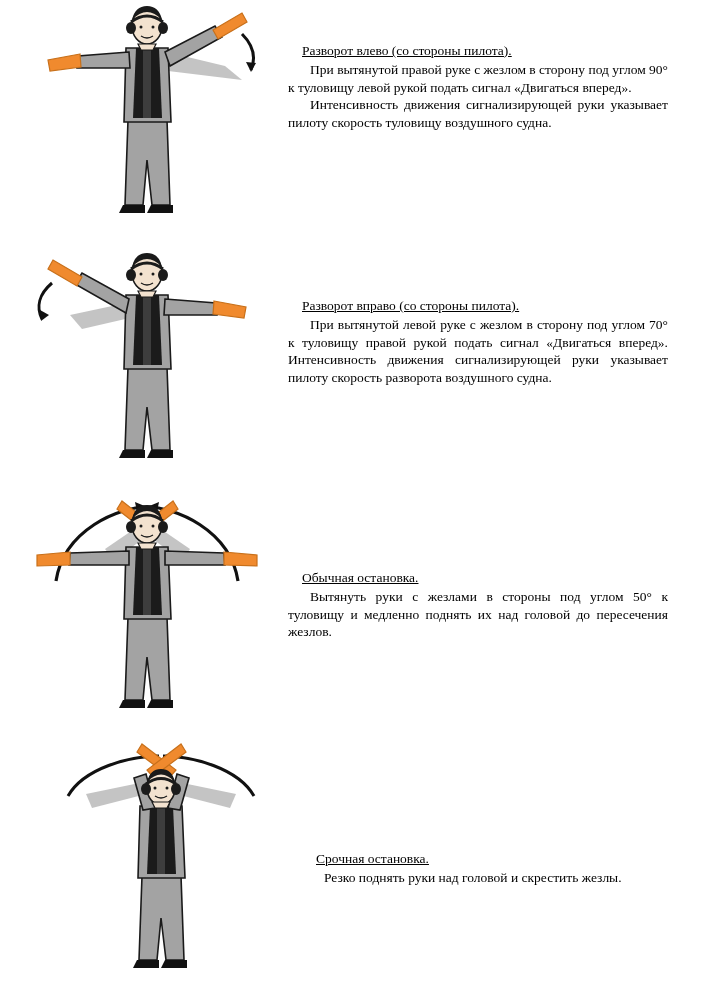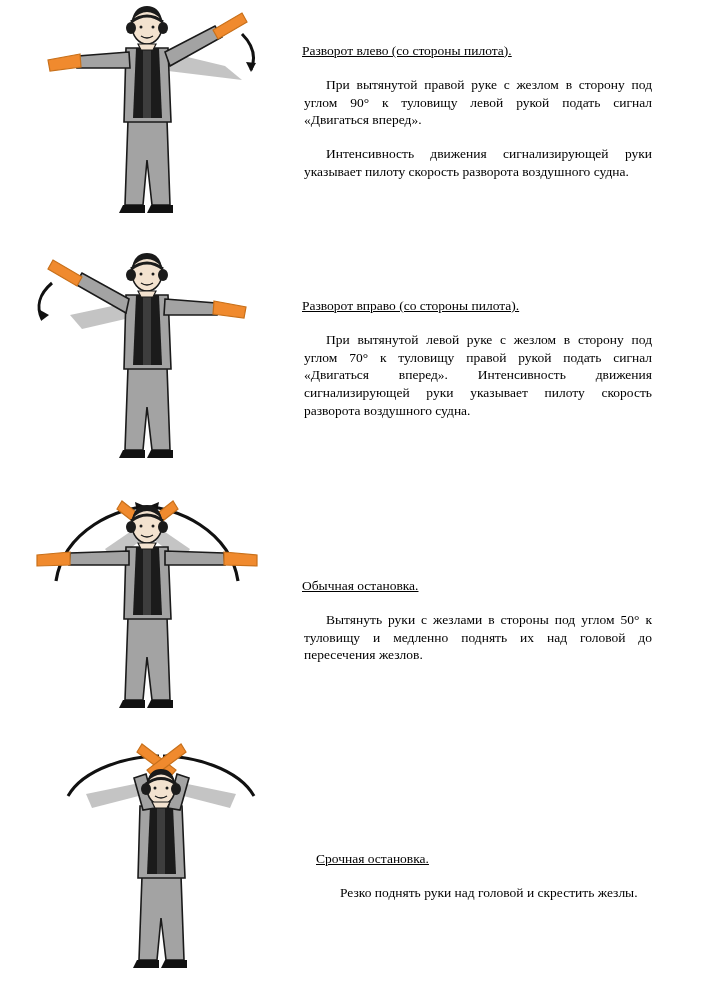"При вытянутой правой руке с" .para { margin: 16px -> 0 }
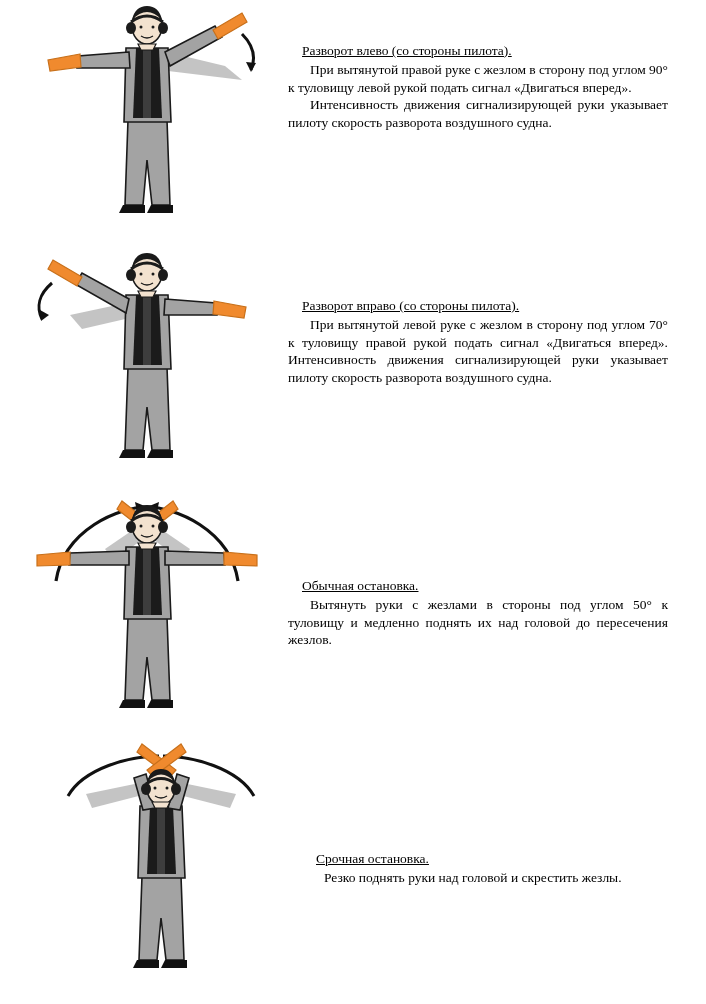"Интенсивность движения сигнализирующей" p.para { text: разворота -> туловищу }
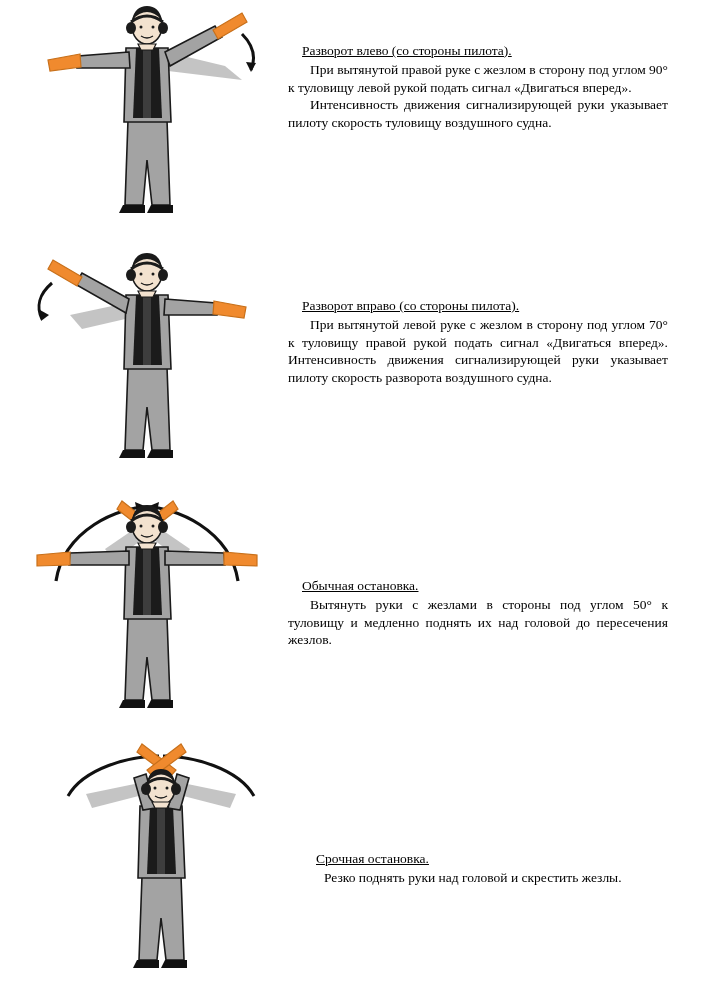"Обычная остановка." div.text-col { top: 92px -> 84px }
